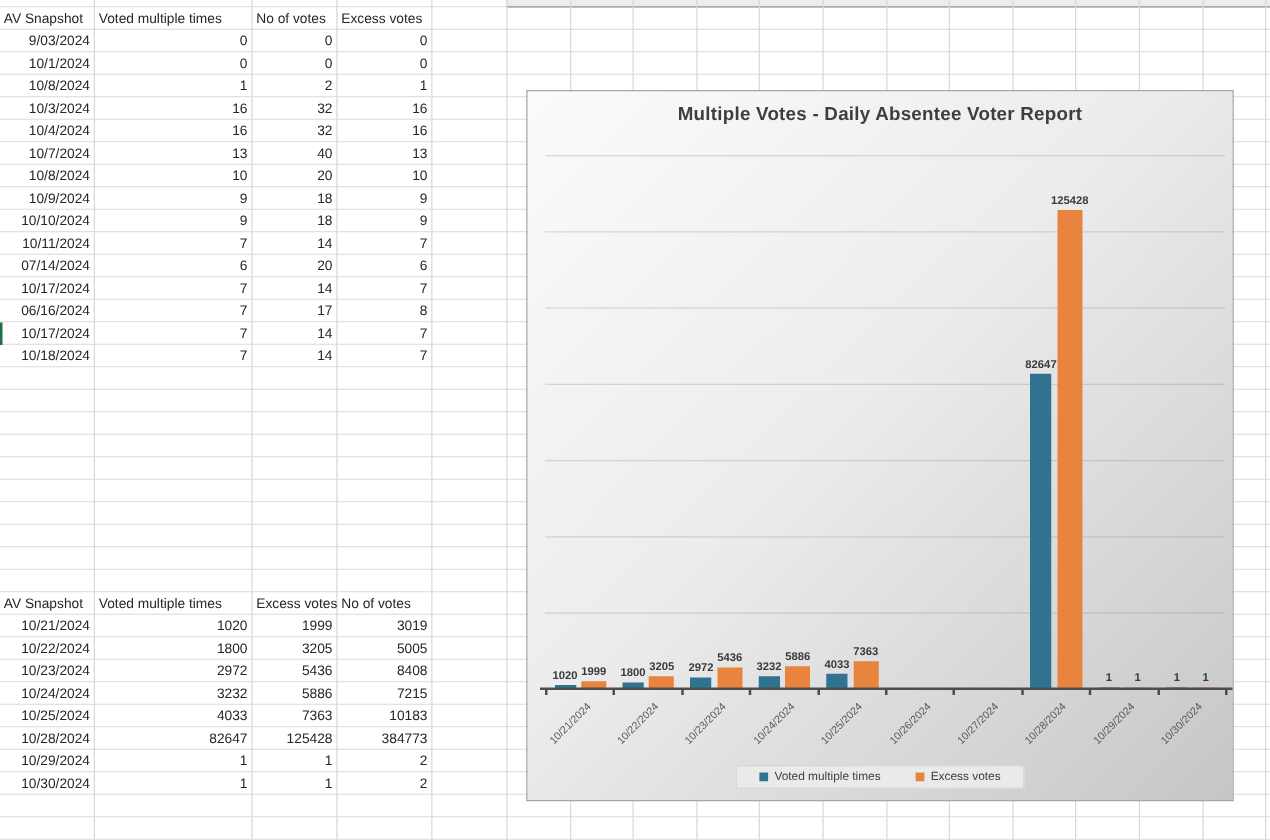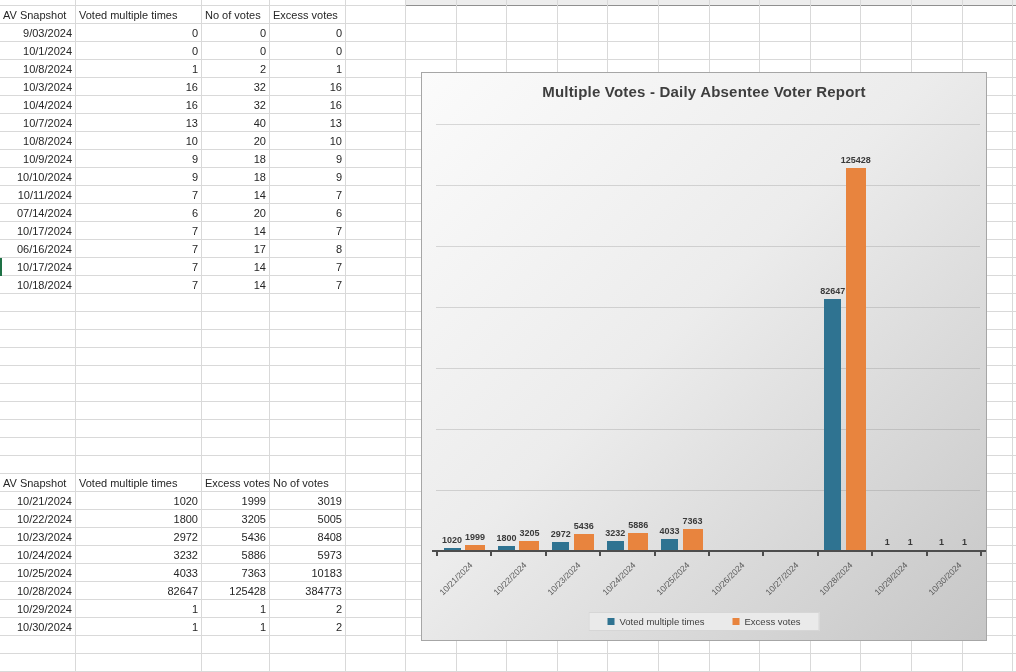"5973" div.cell { text: 5973 -> 7215 }
